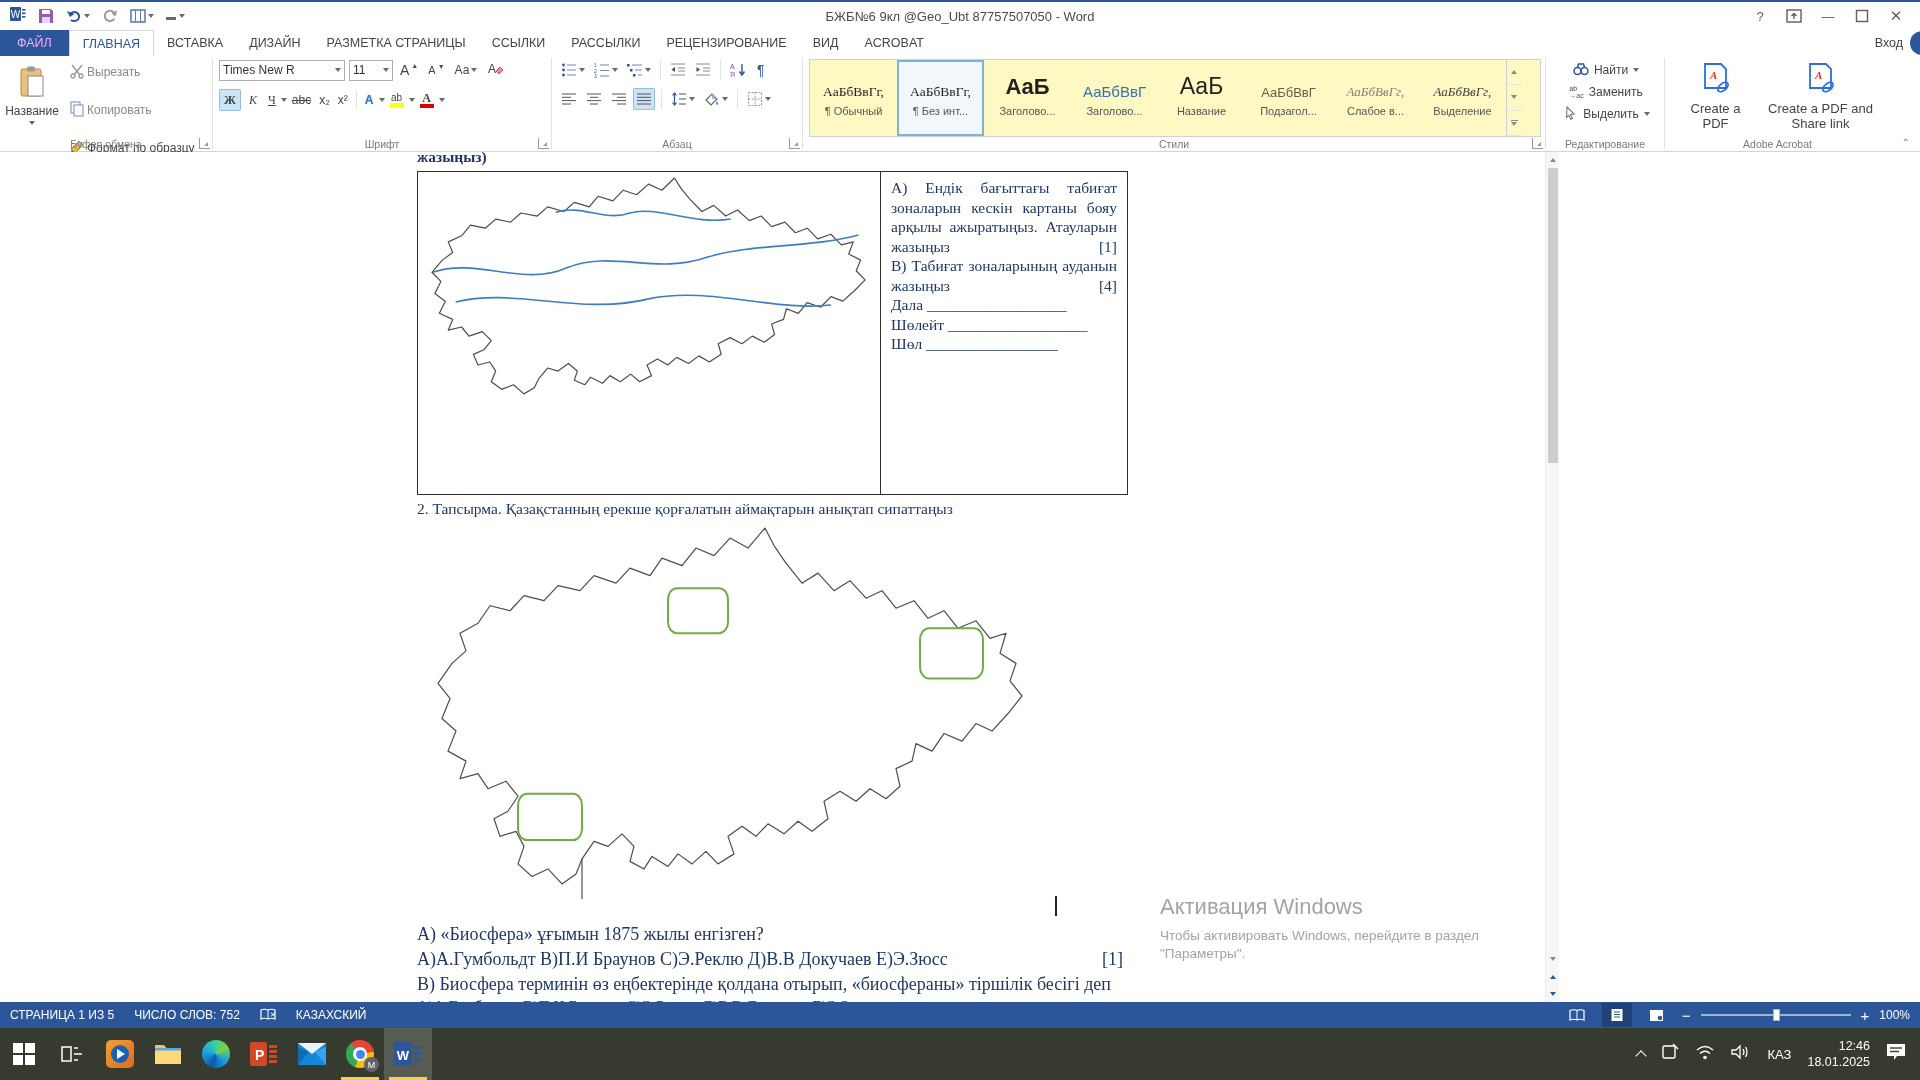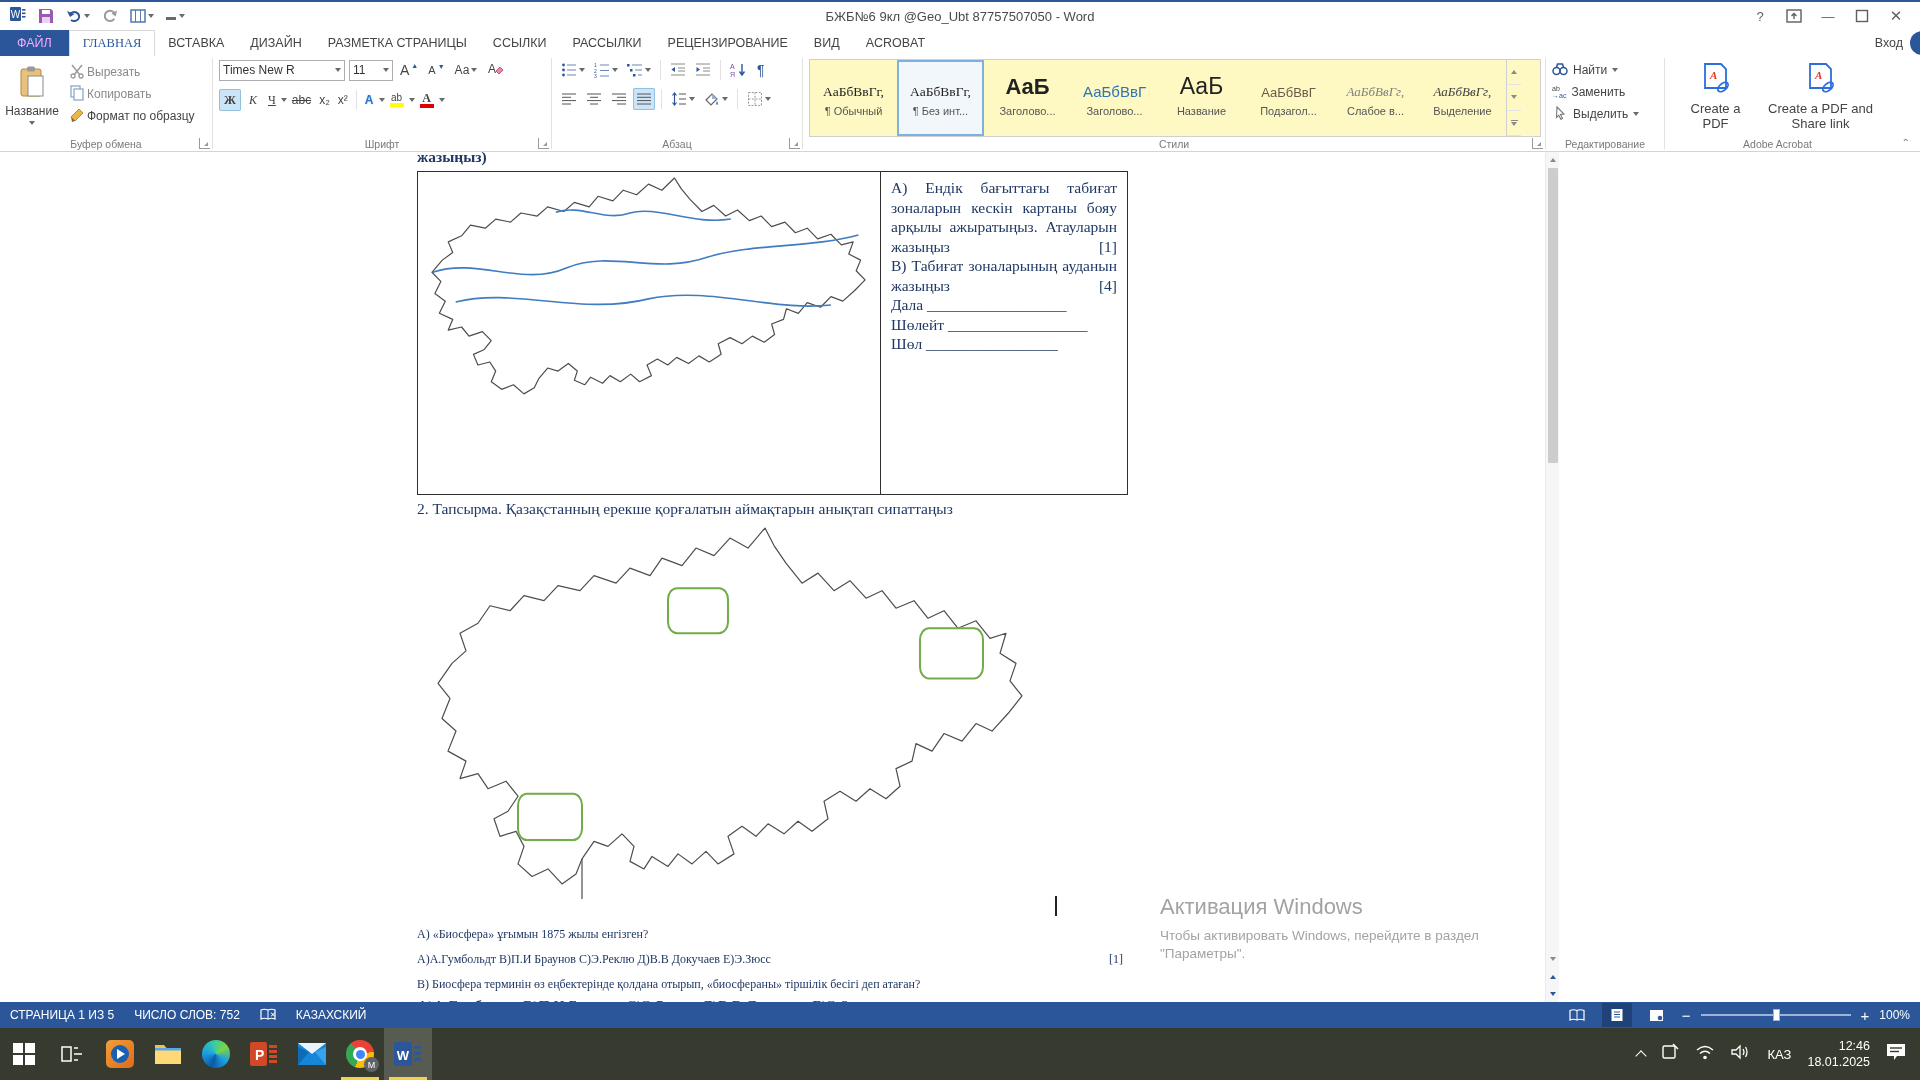"ГЛАВНАЯ" .tab.active { font-family: Liberation Serif, serif -> none }
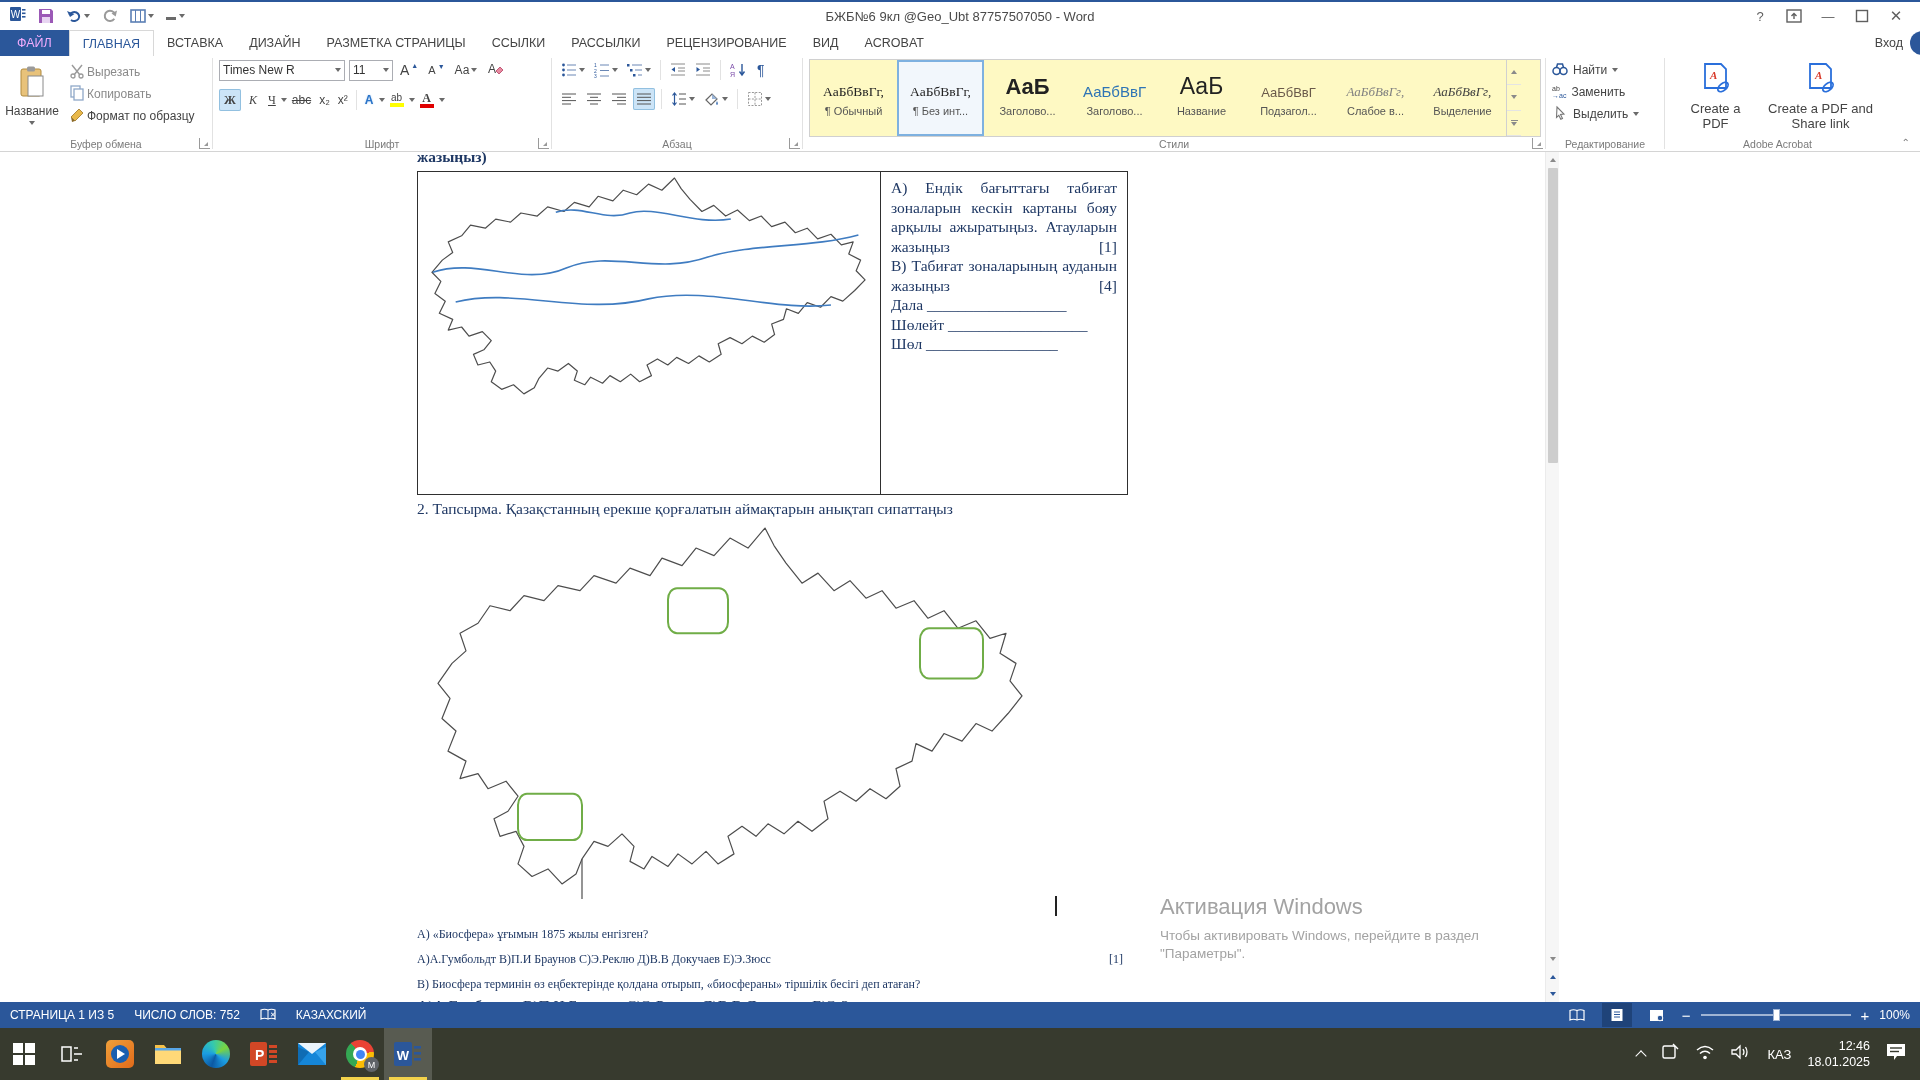"Вырезать" div { gap: 4px -> 20px }
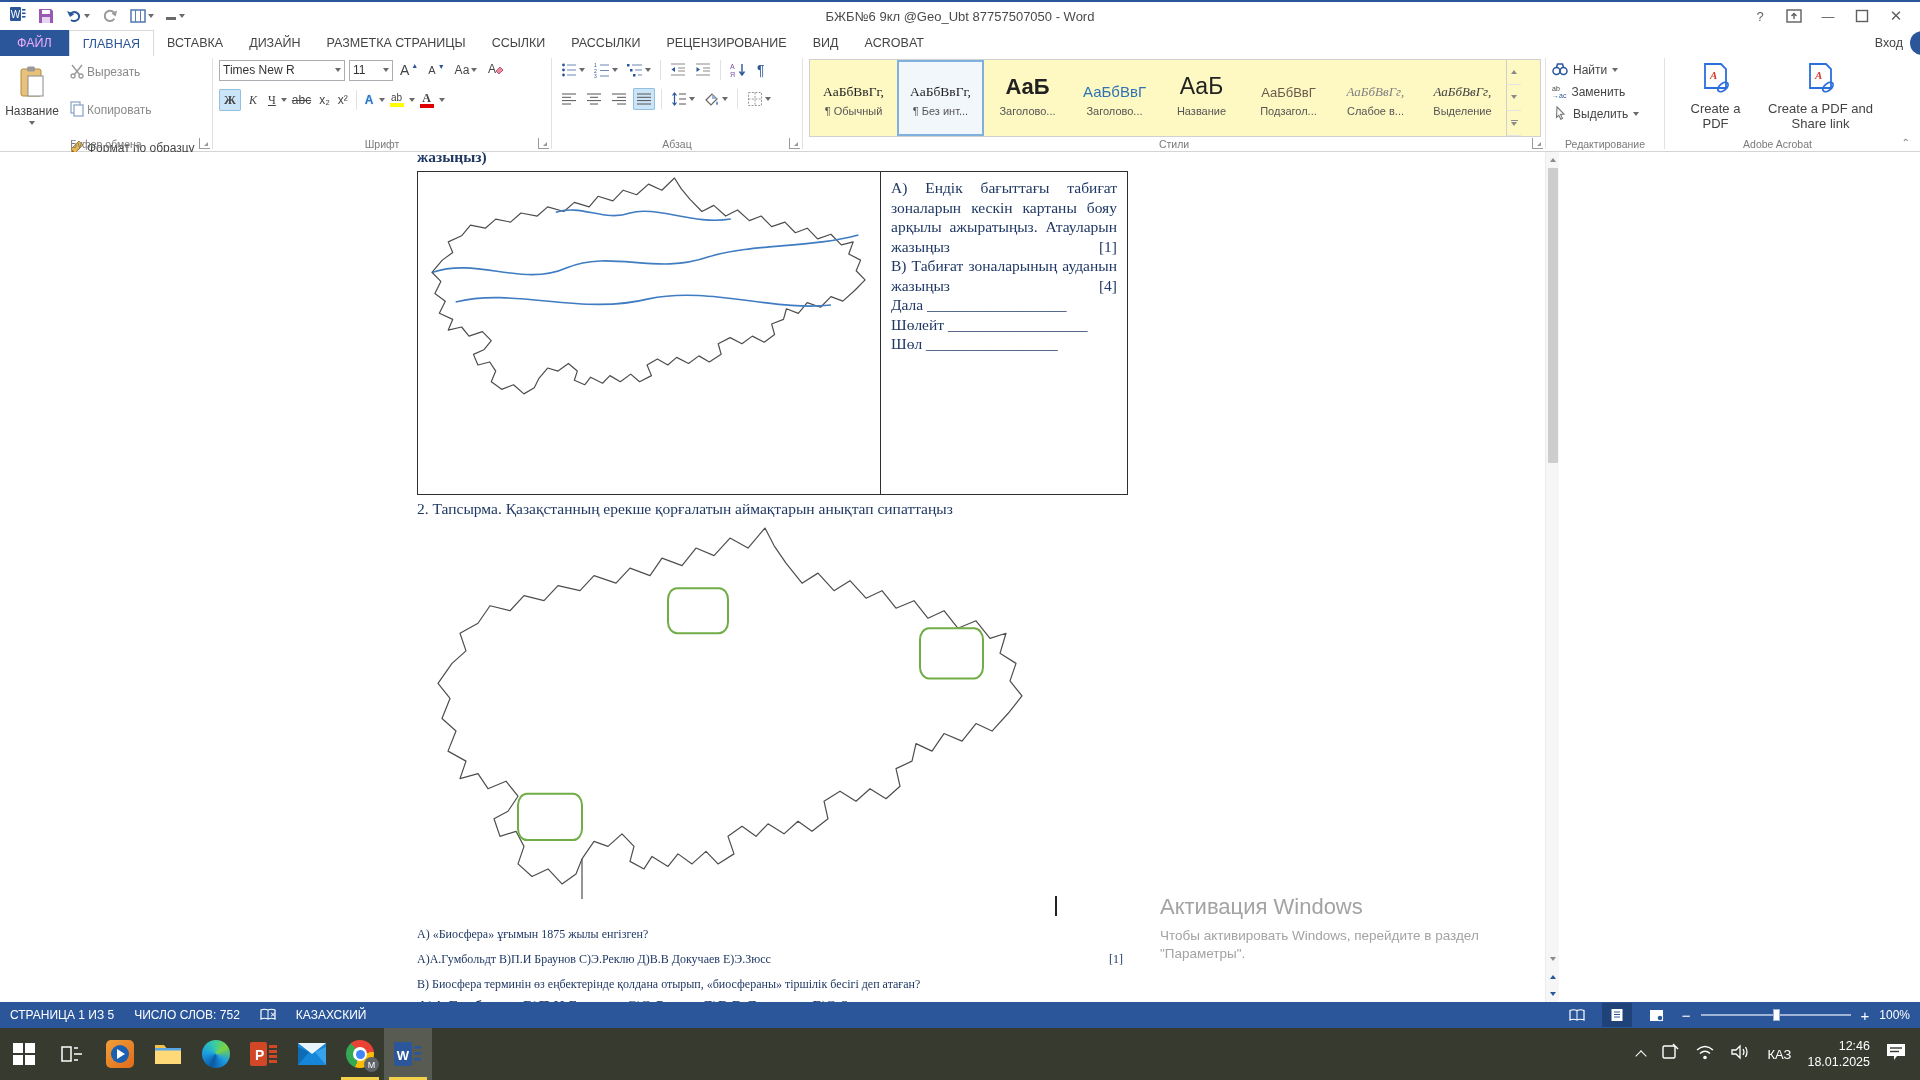"Найти" .editrow { justify-content: none -> center }
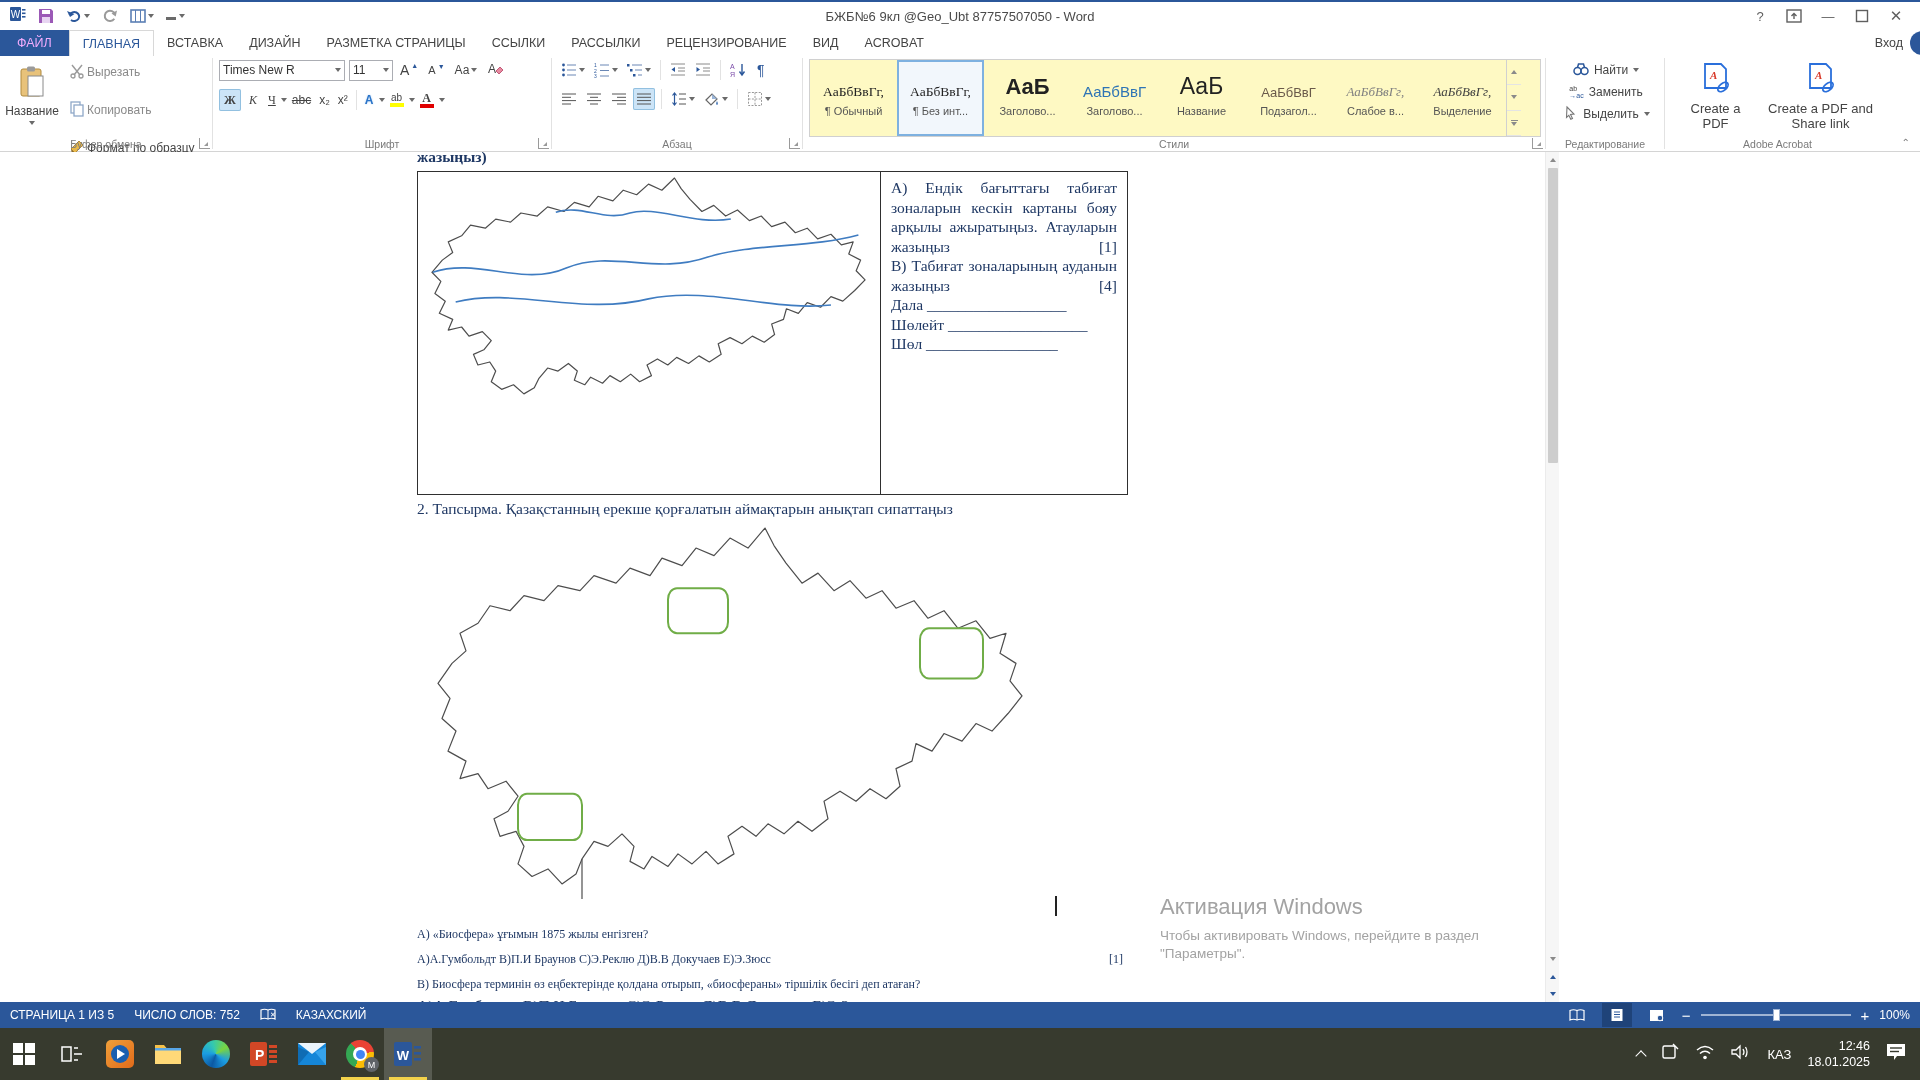"А) «Биосфера» ұғымын 1875 жылы" div.abs { font-size: 12px -> 18px }
